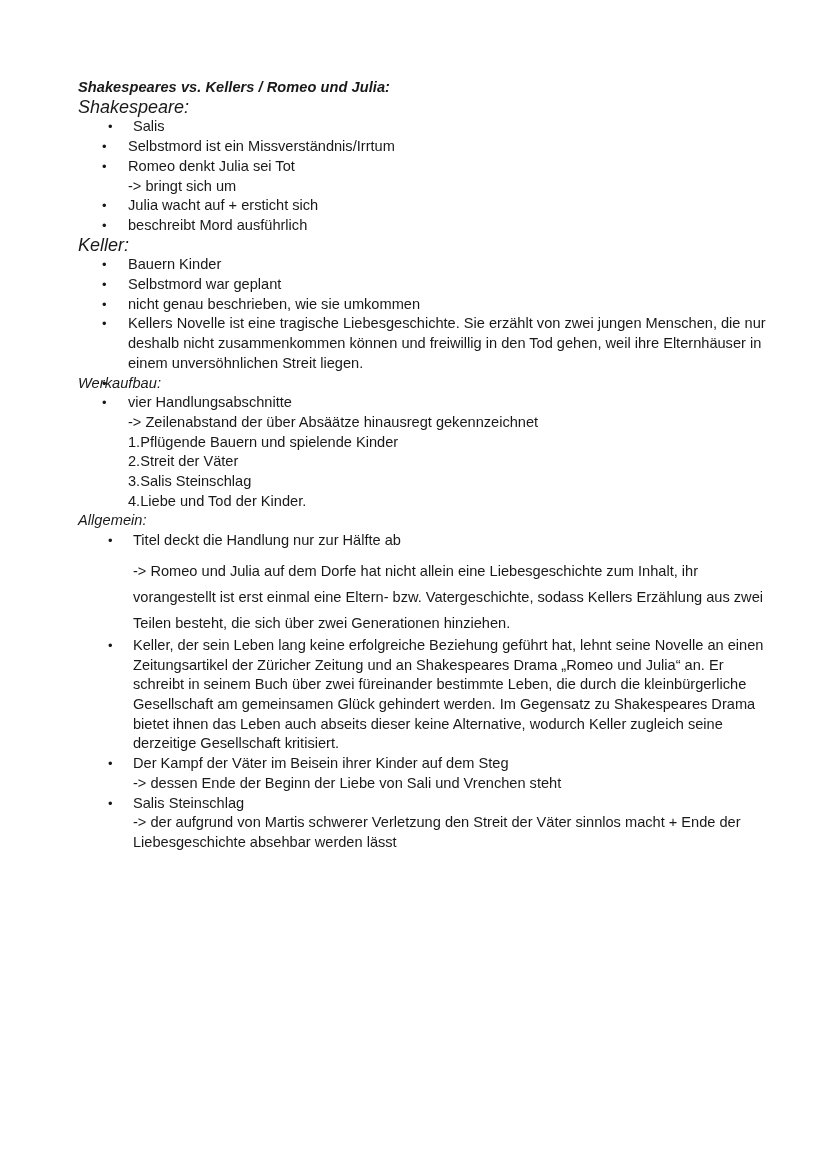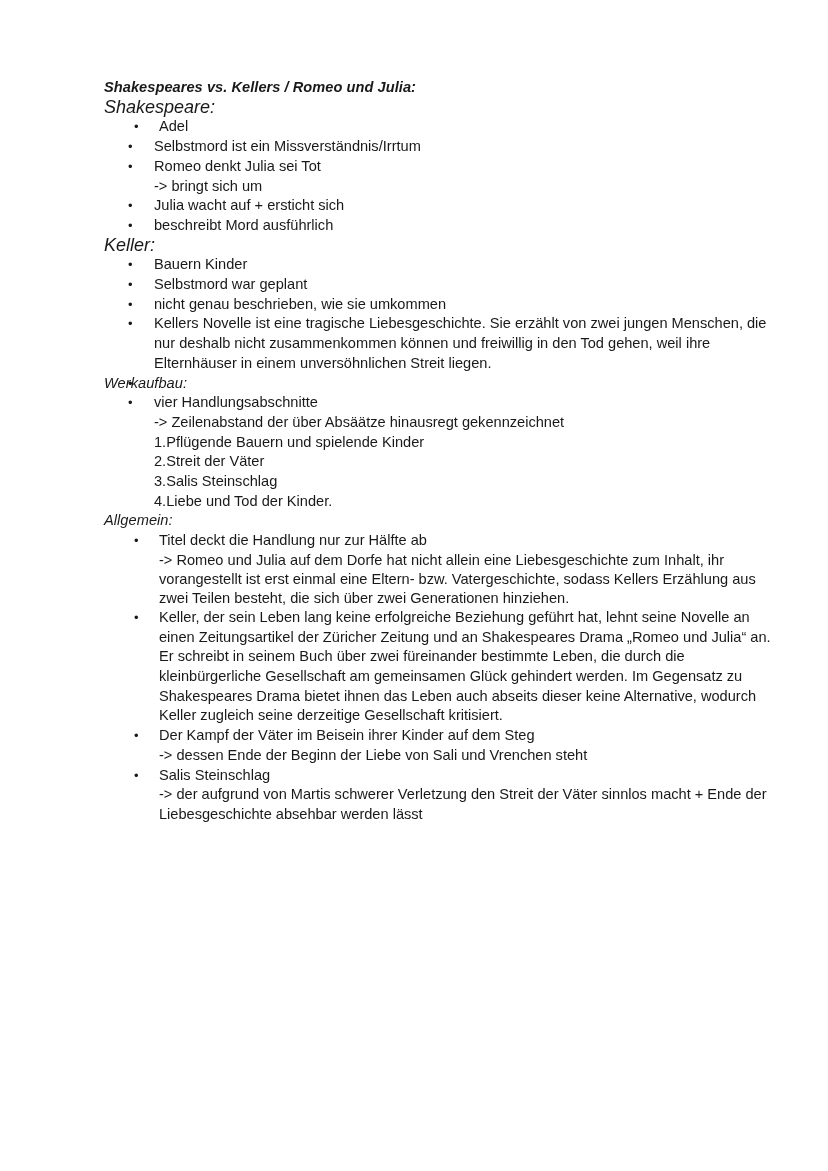"Shakespeares vs. Kellers / Romeo" .page { padding: 78px 56px 0 104px -> 78px 56px 0 78px }
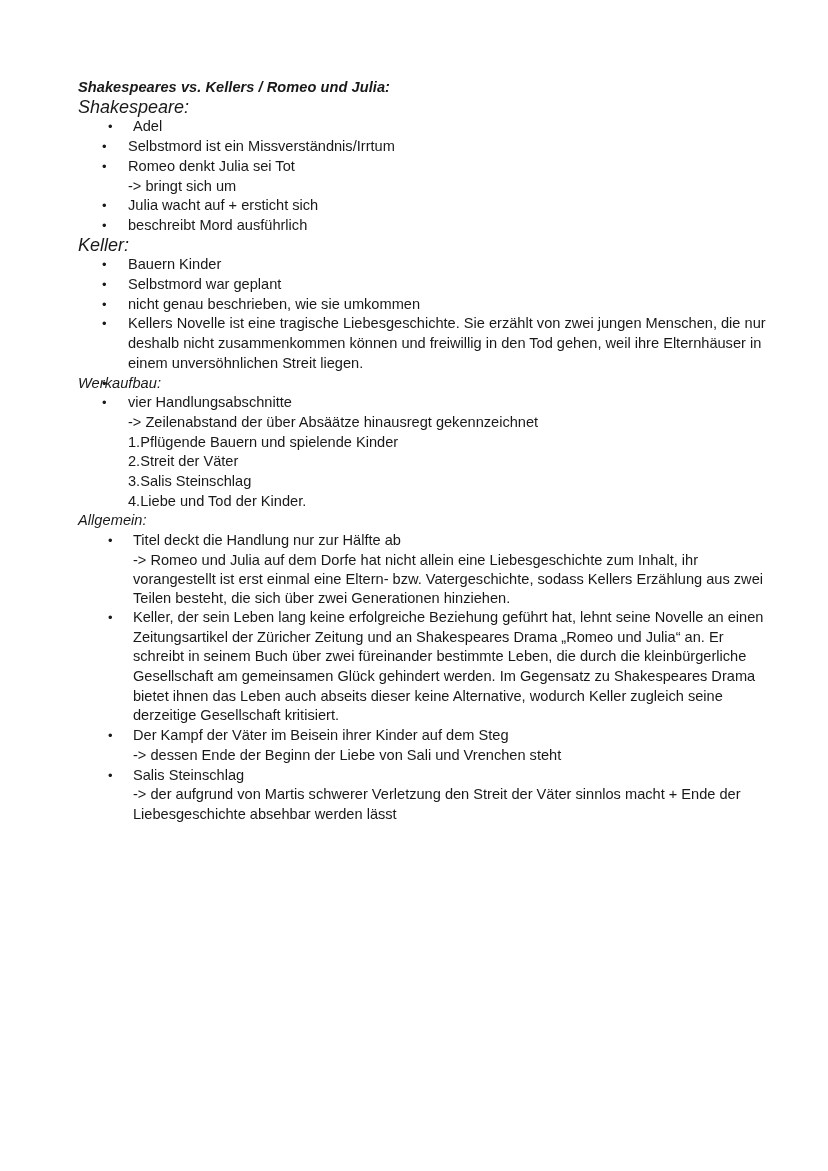"Adel" span { text: Adel -> Salis }
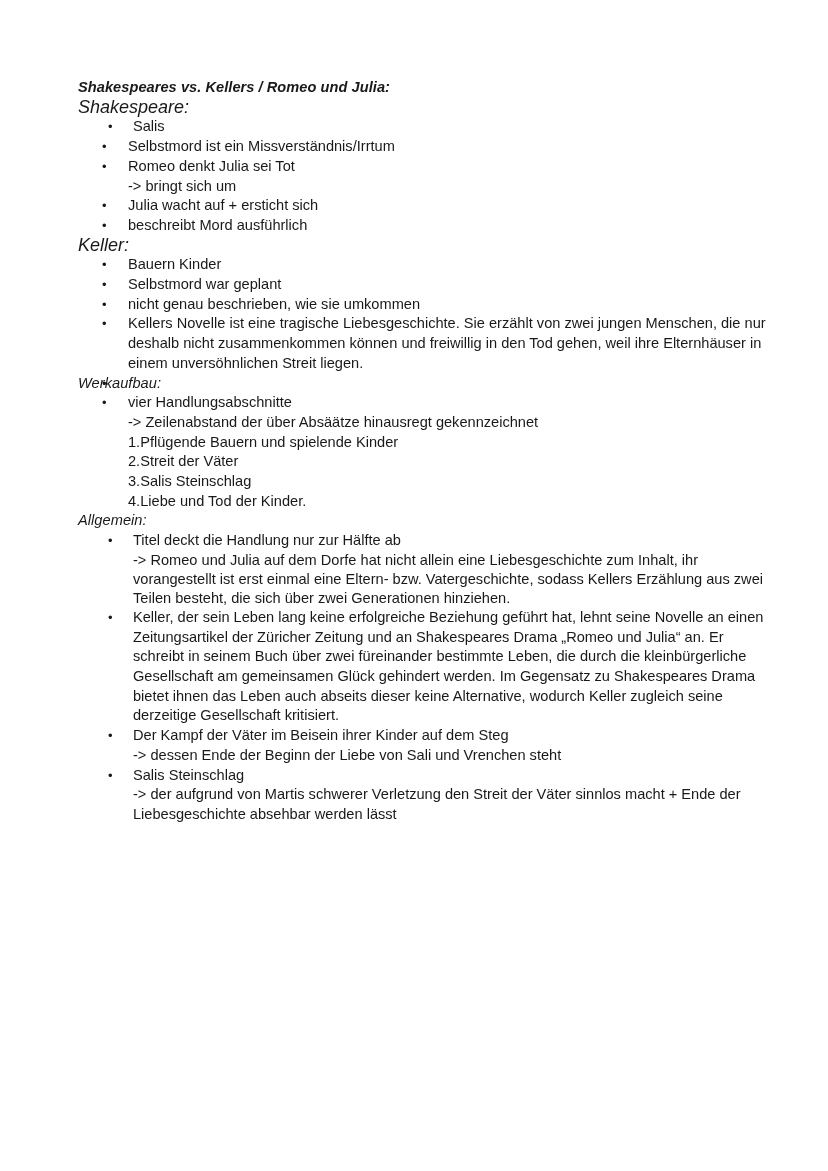"-> Romeo und Julia auf" .para { line-height: 19px -> 26px; margin-top: none -> 7px }
